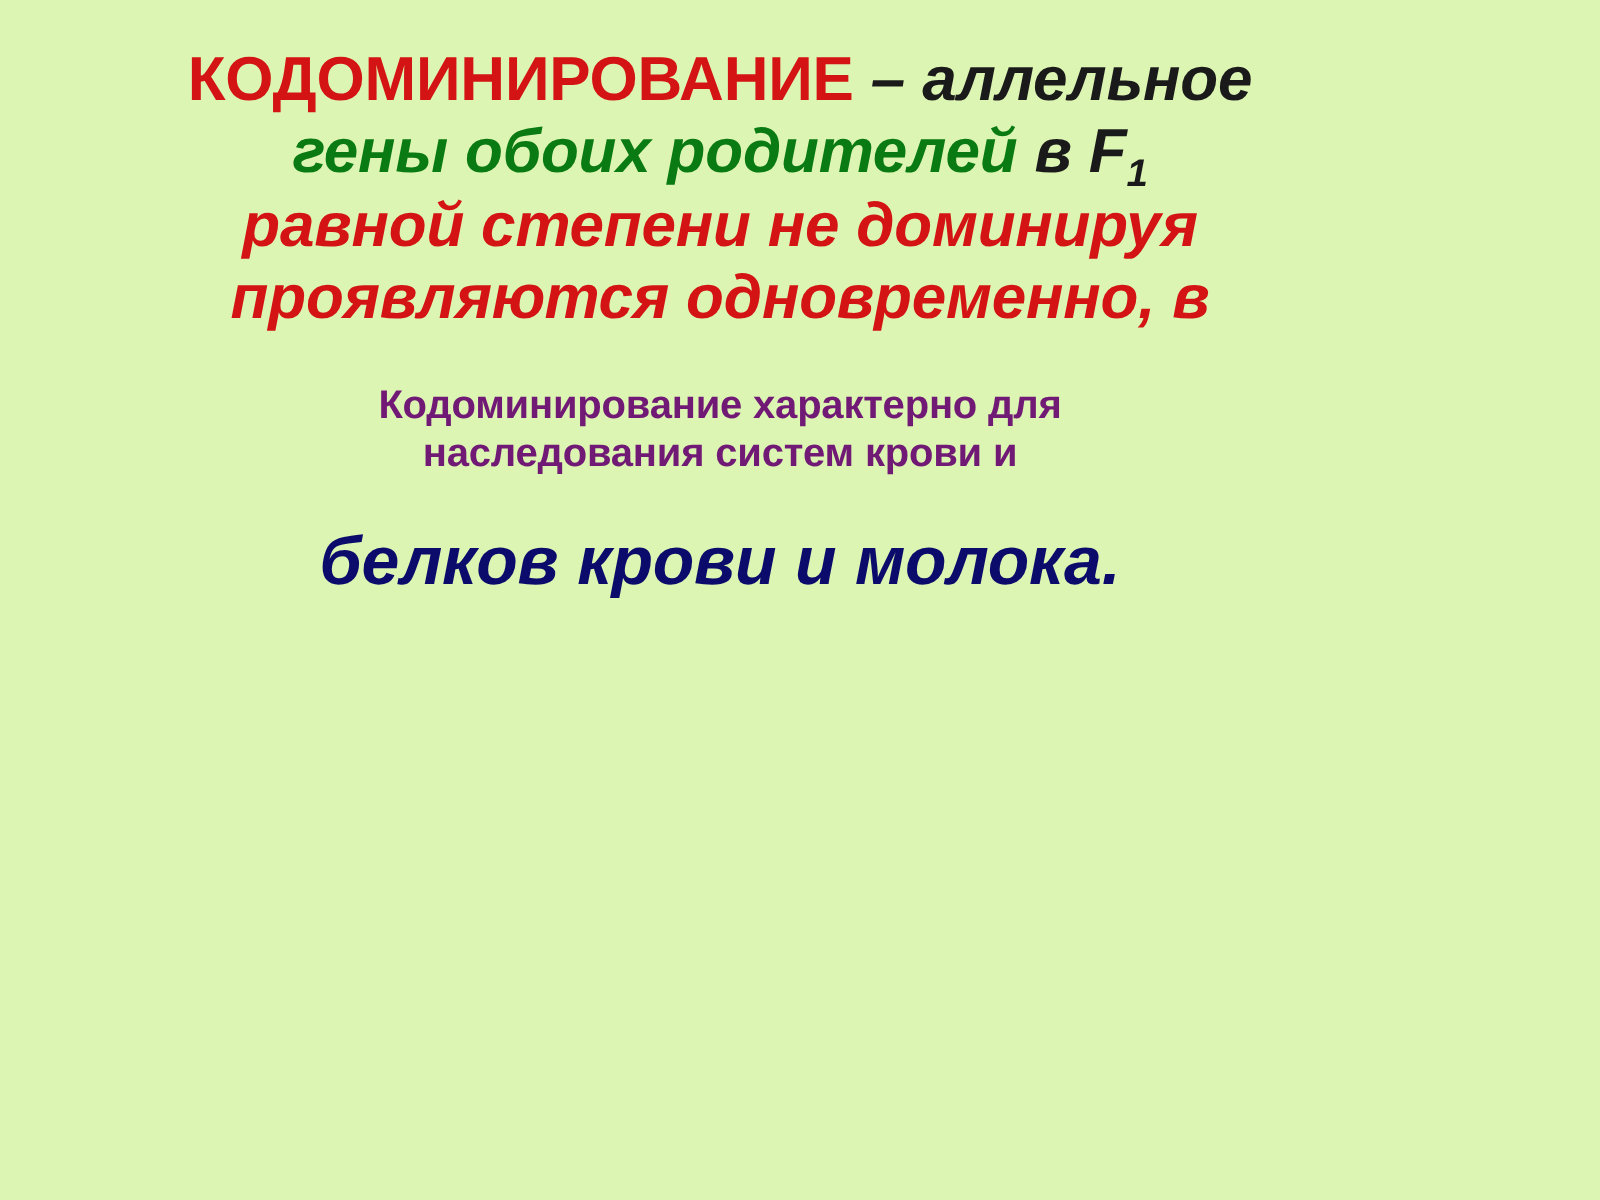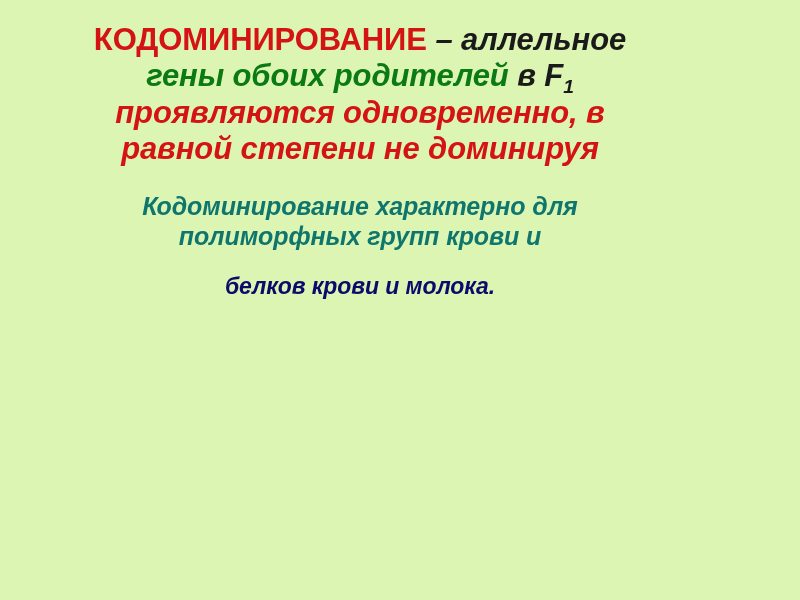"проявляются одновременно, в" span.line { order: before "равной степени не доминируя" -> after "равной степени не доминируя" }
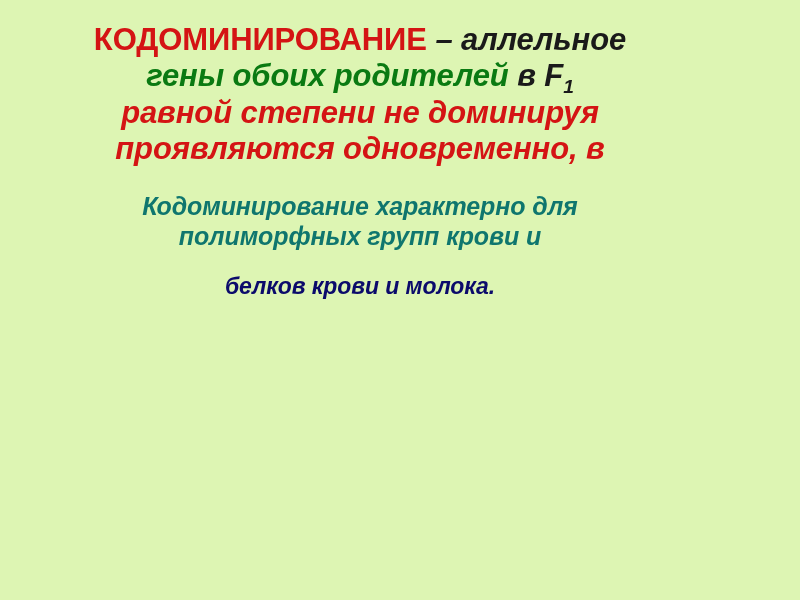"Кодоминирование характерно для" .para2 { color: #0f766e -> #701a75; font-size: 25px -> 20px; font-style: italic -> none }
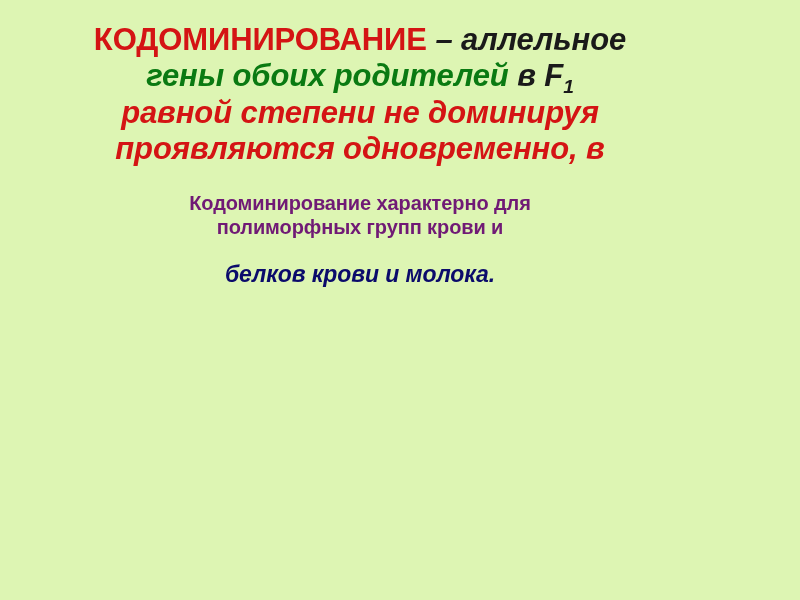"полиморфных групп крови и" span.line { text: полиморфных групп -> наследования систем }
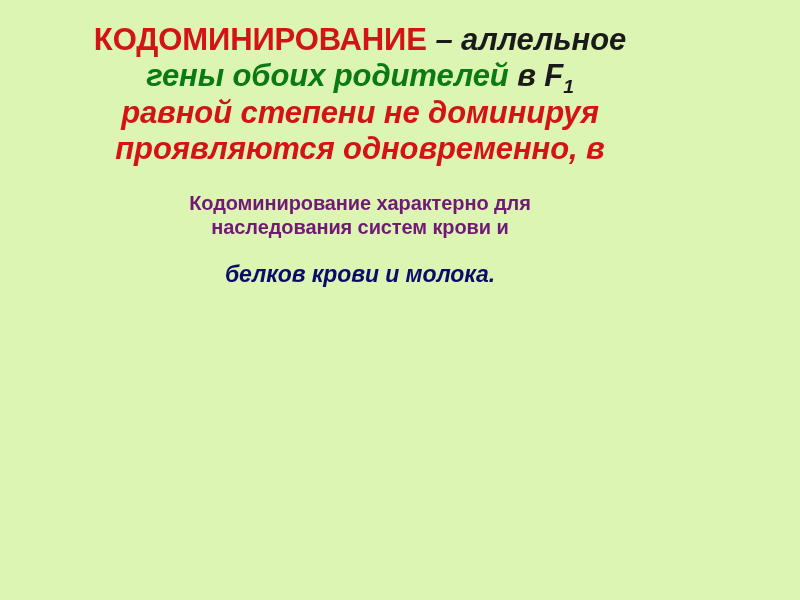"белков крови и молока." .para3 { font-size: 23px -> 34px }
